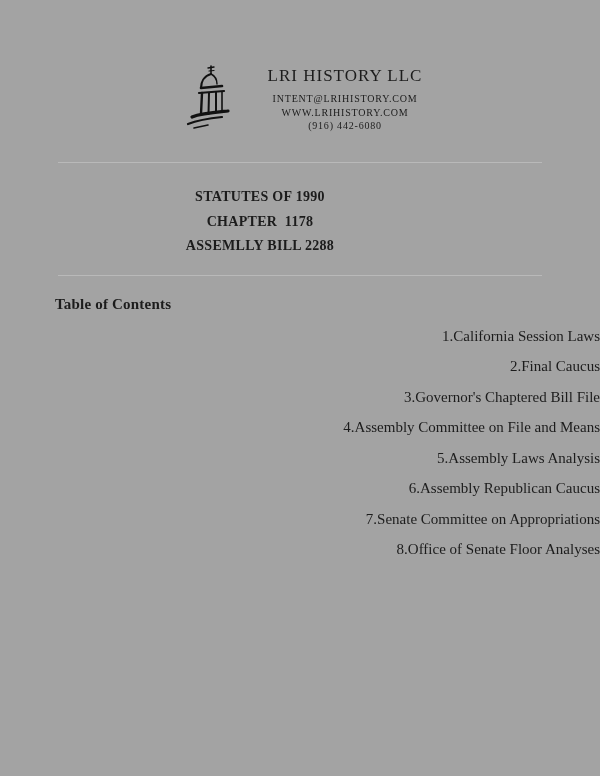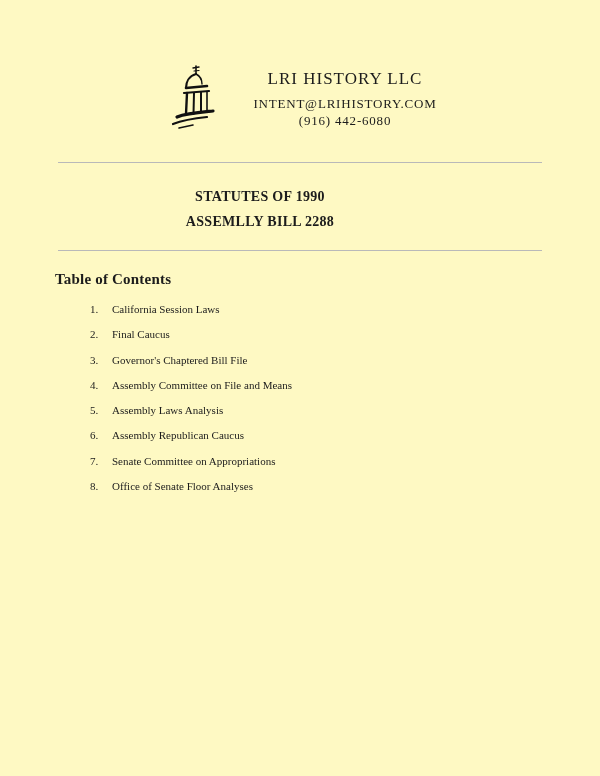"LRI HISTORY LLC" .page { background: #fef9c3 -> #a3a3a3 }
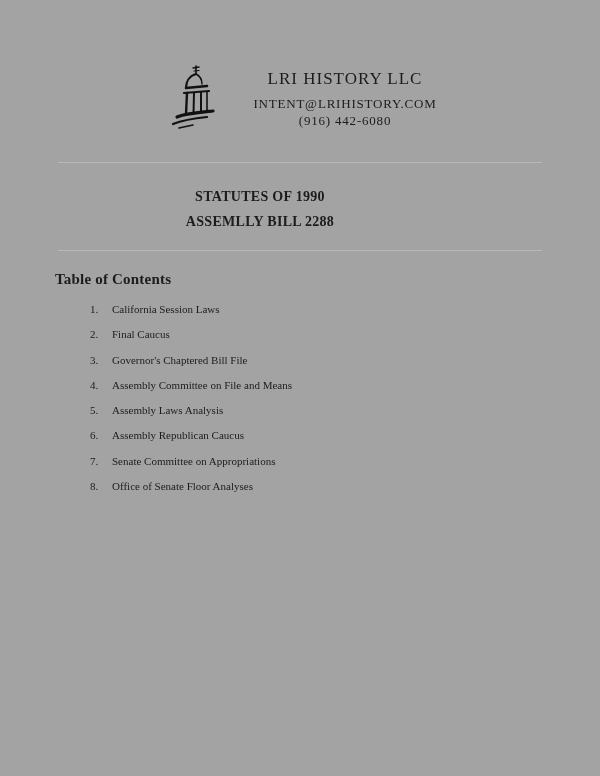"INTENT@LRIHISTORY.COM" .company-line { font-size: 13px -> 10px }
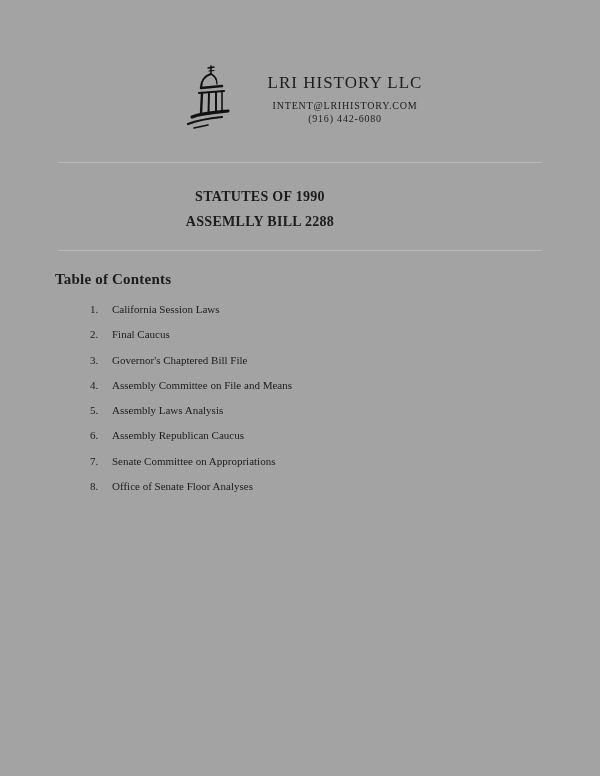"WWW.LRIHISTORY.COM" div.company-line { html: none -> <div>WWW.LRIHISTORY.COM</div> }
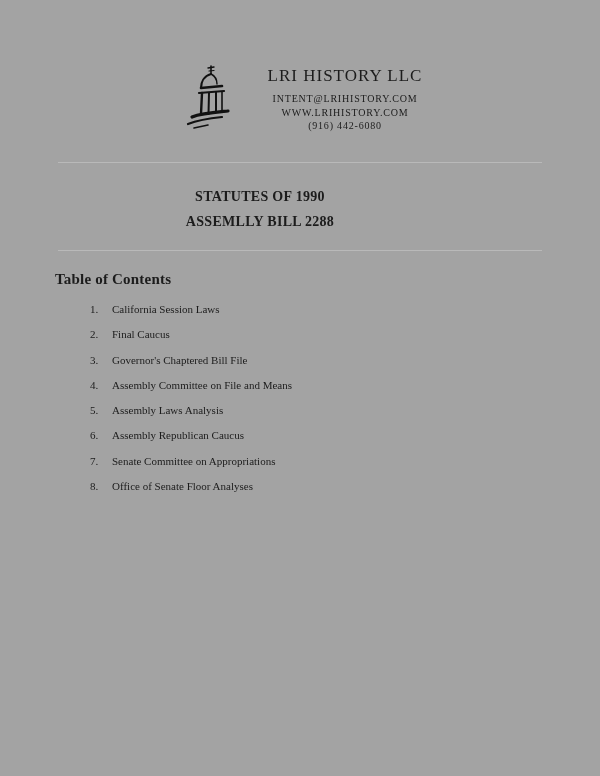"CHAPTER 1178" div.chapter-line { html: none -> <div>CHAPTER 1178</div> }
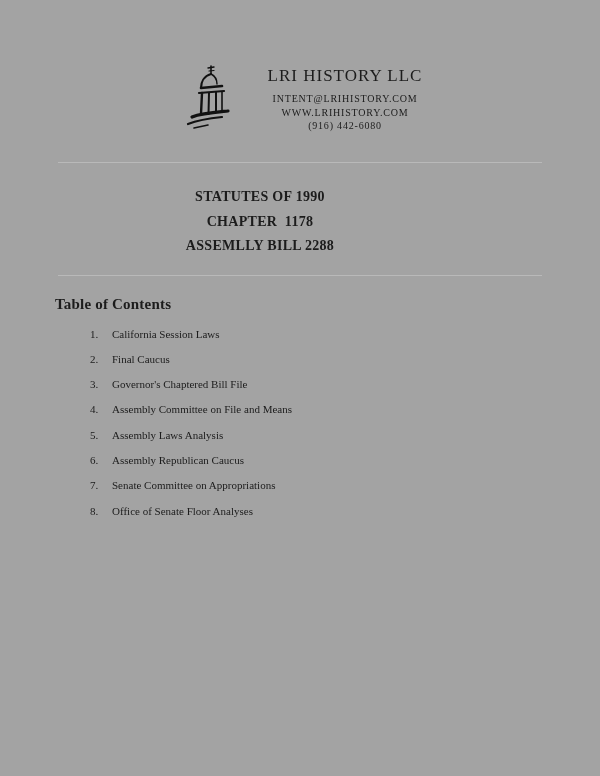"California Session Laws" ol.toc-list { font-size: 11px -> 15px; text-align: none -> right }
